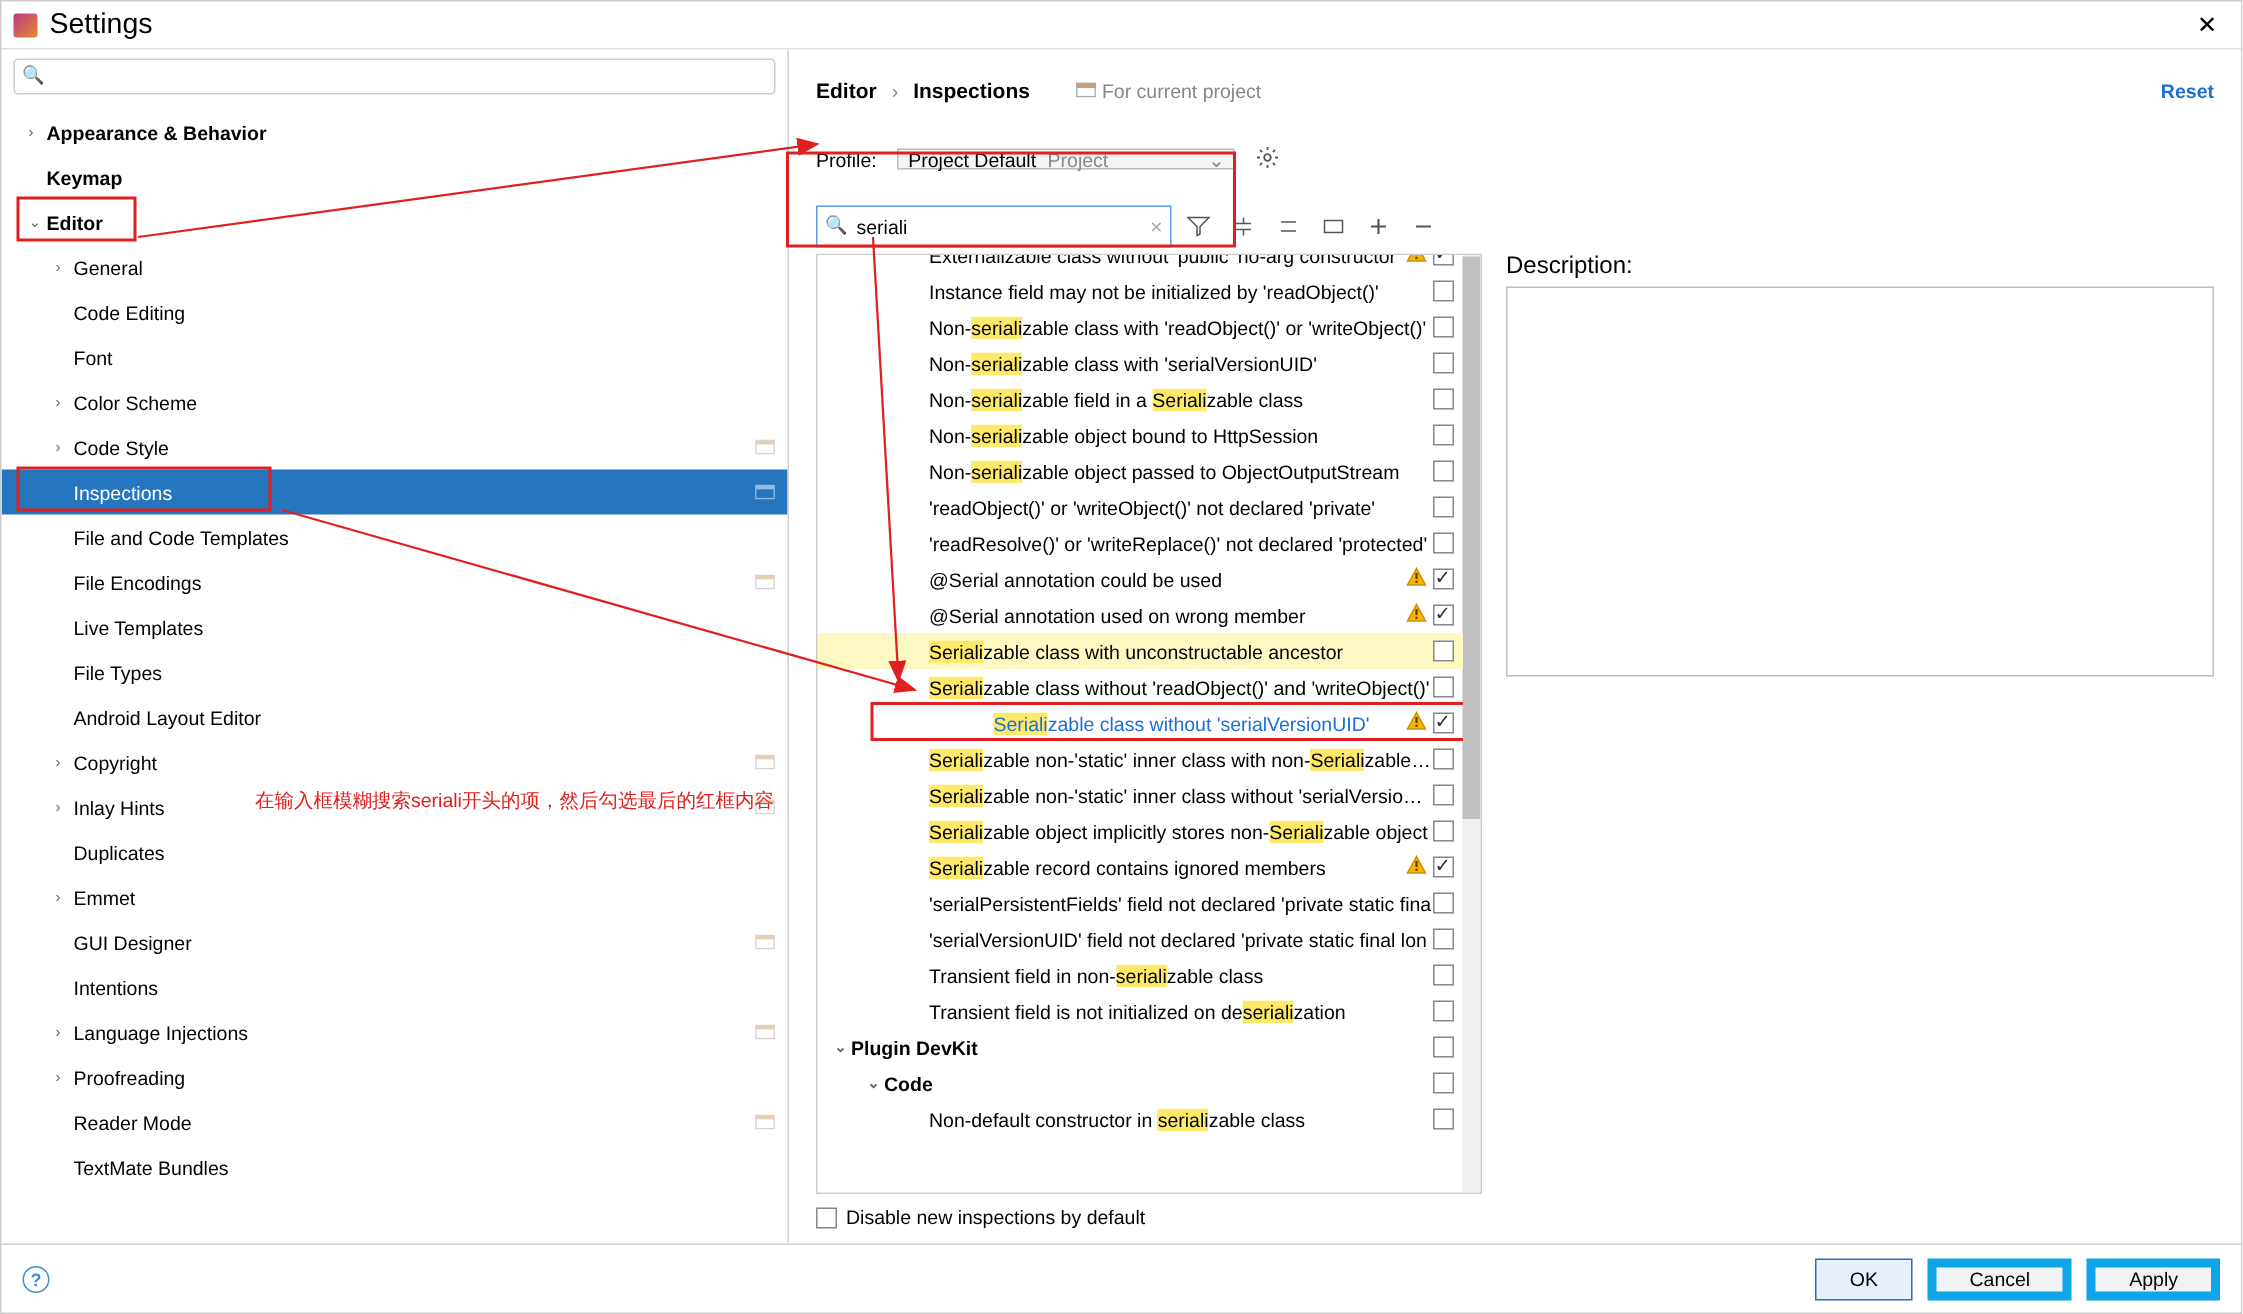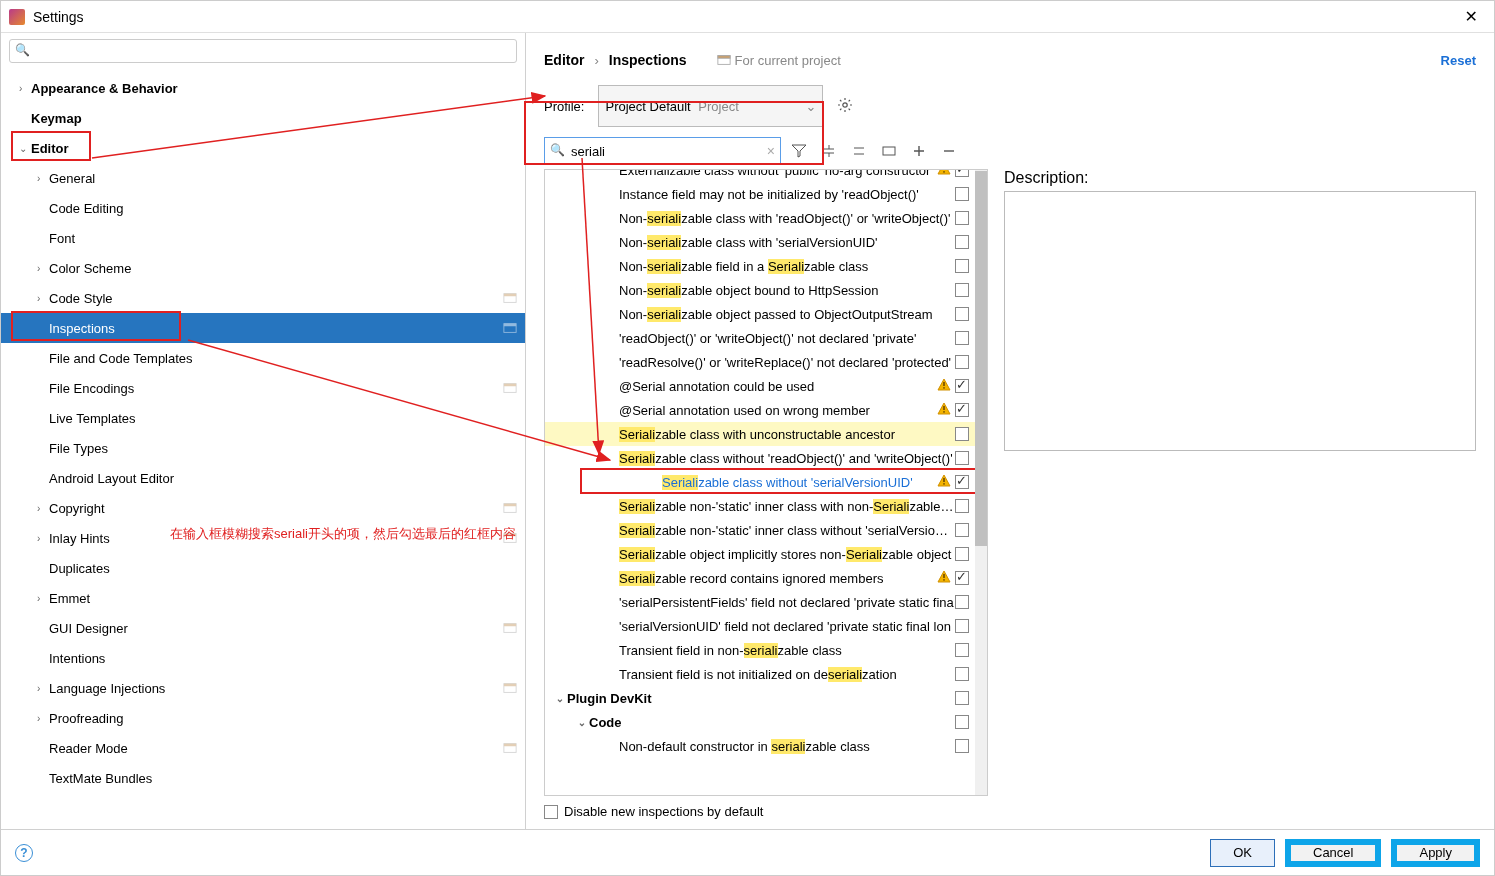"Settings" .titlebar .title { font-size: 14px -> 19px }
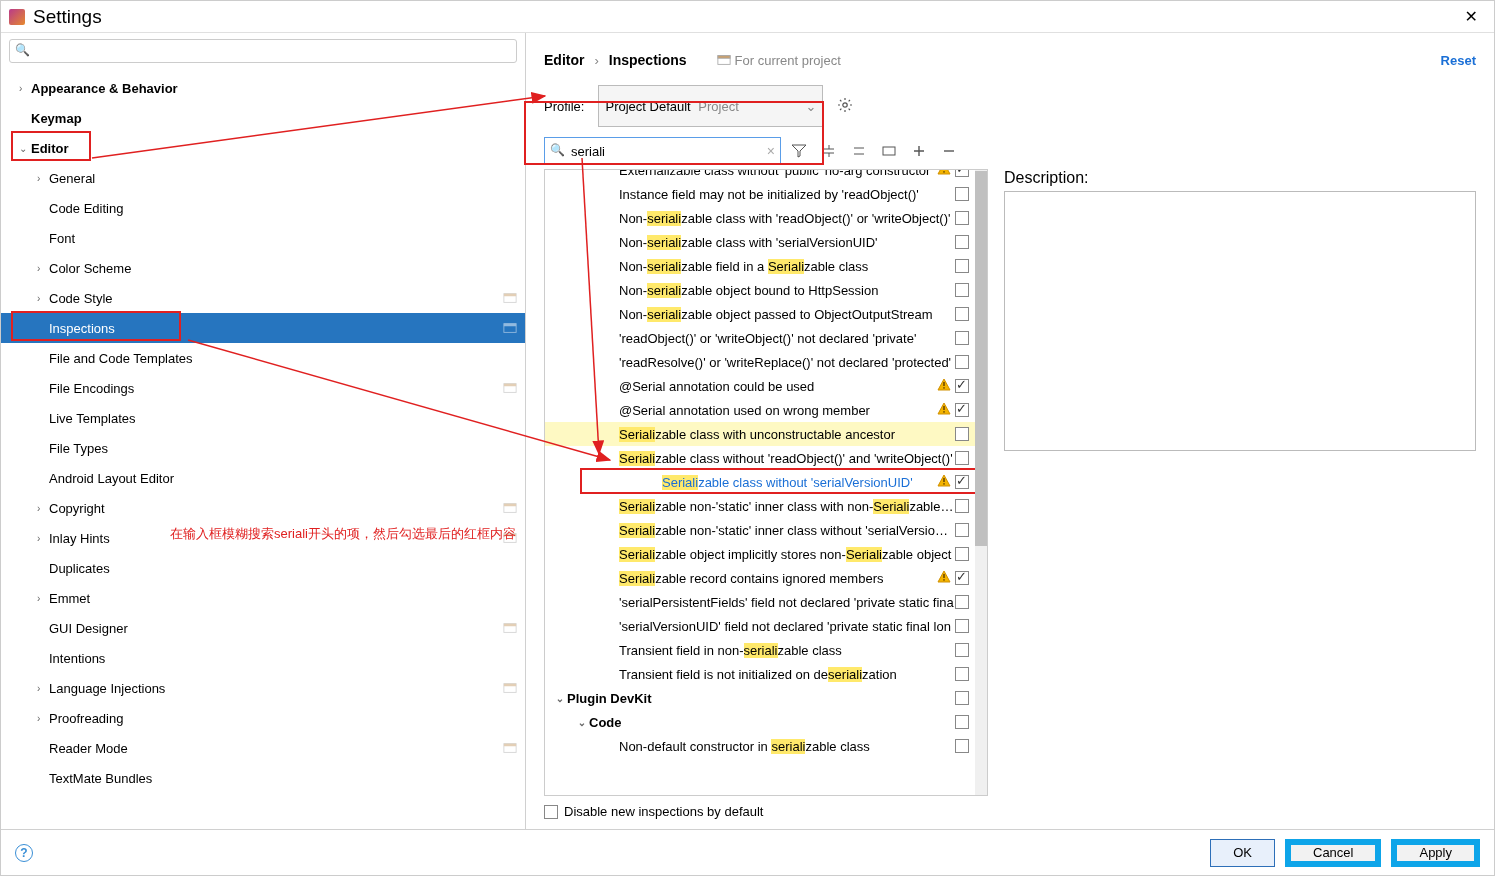"Project Default Project" .profile-row select, .profile-row .combo { height: 42px -> 14px }
